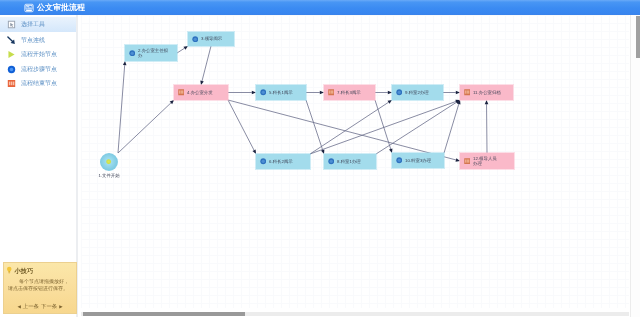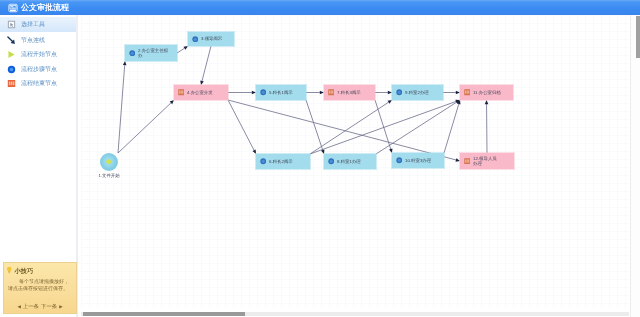"公文审批流程" .titlebar { padding-left: 8px -> 24px }
